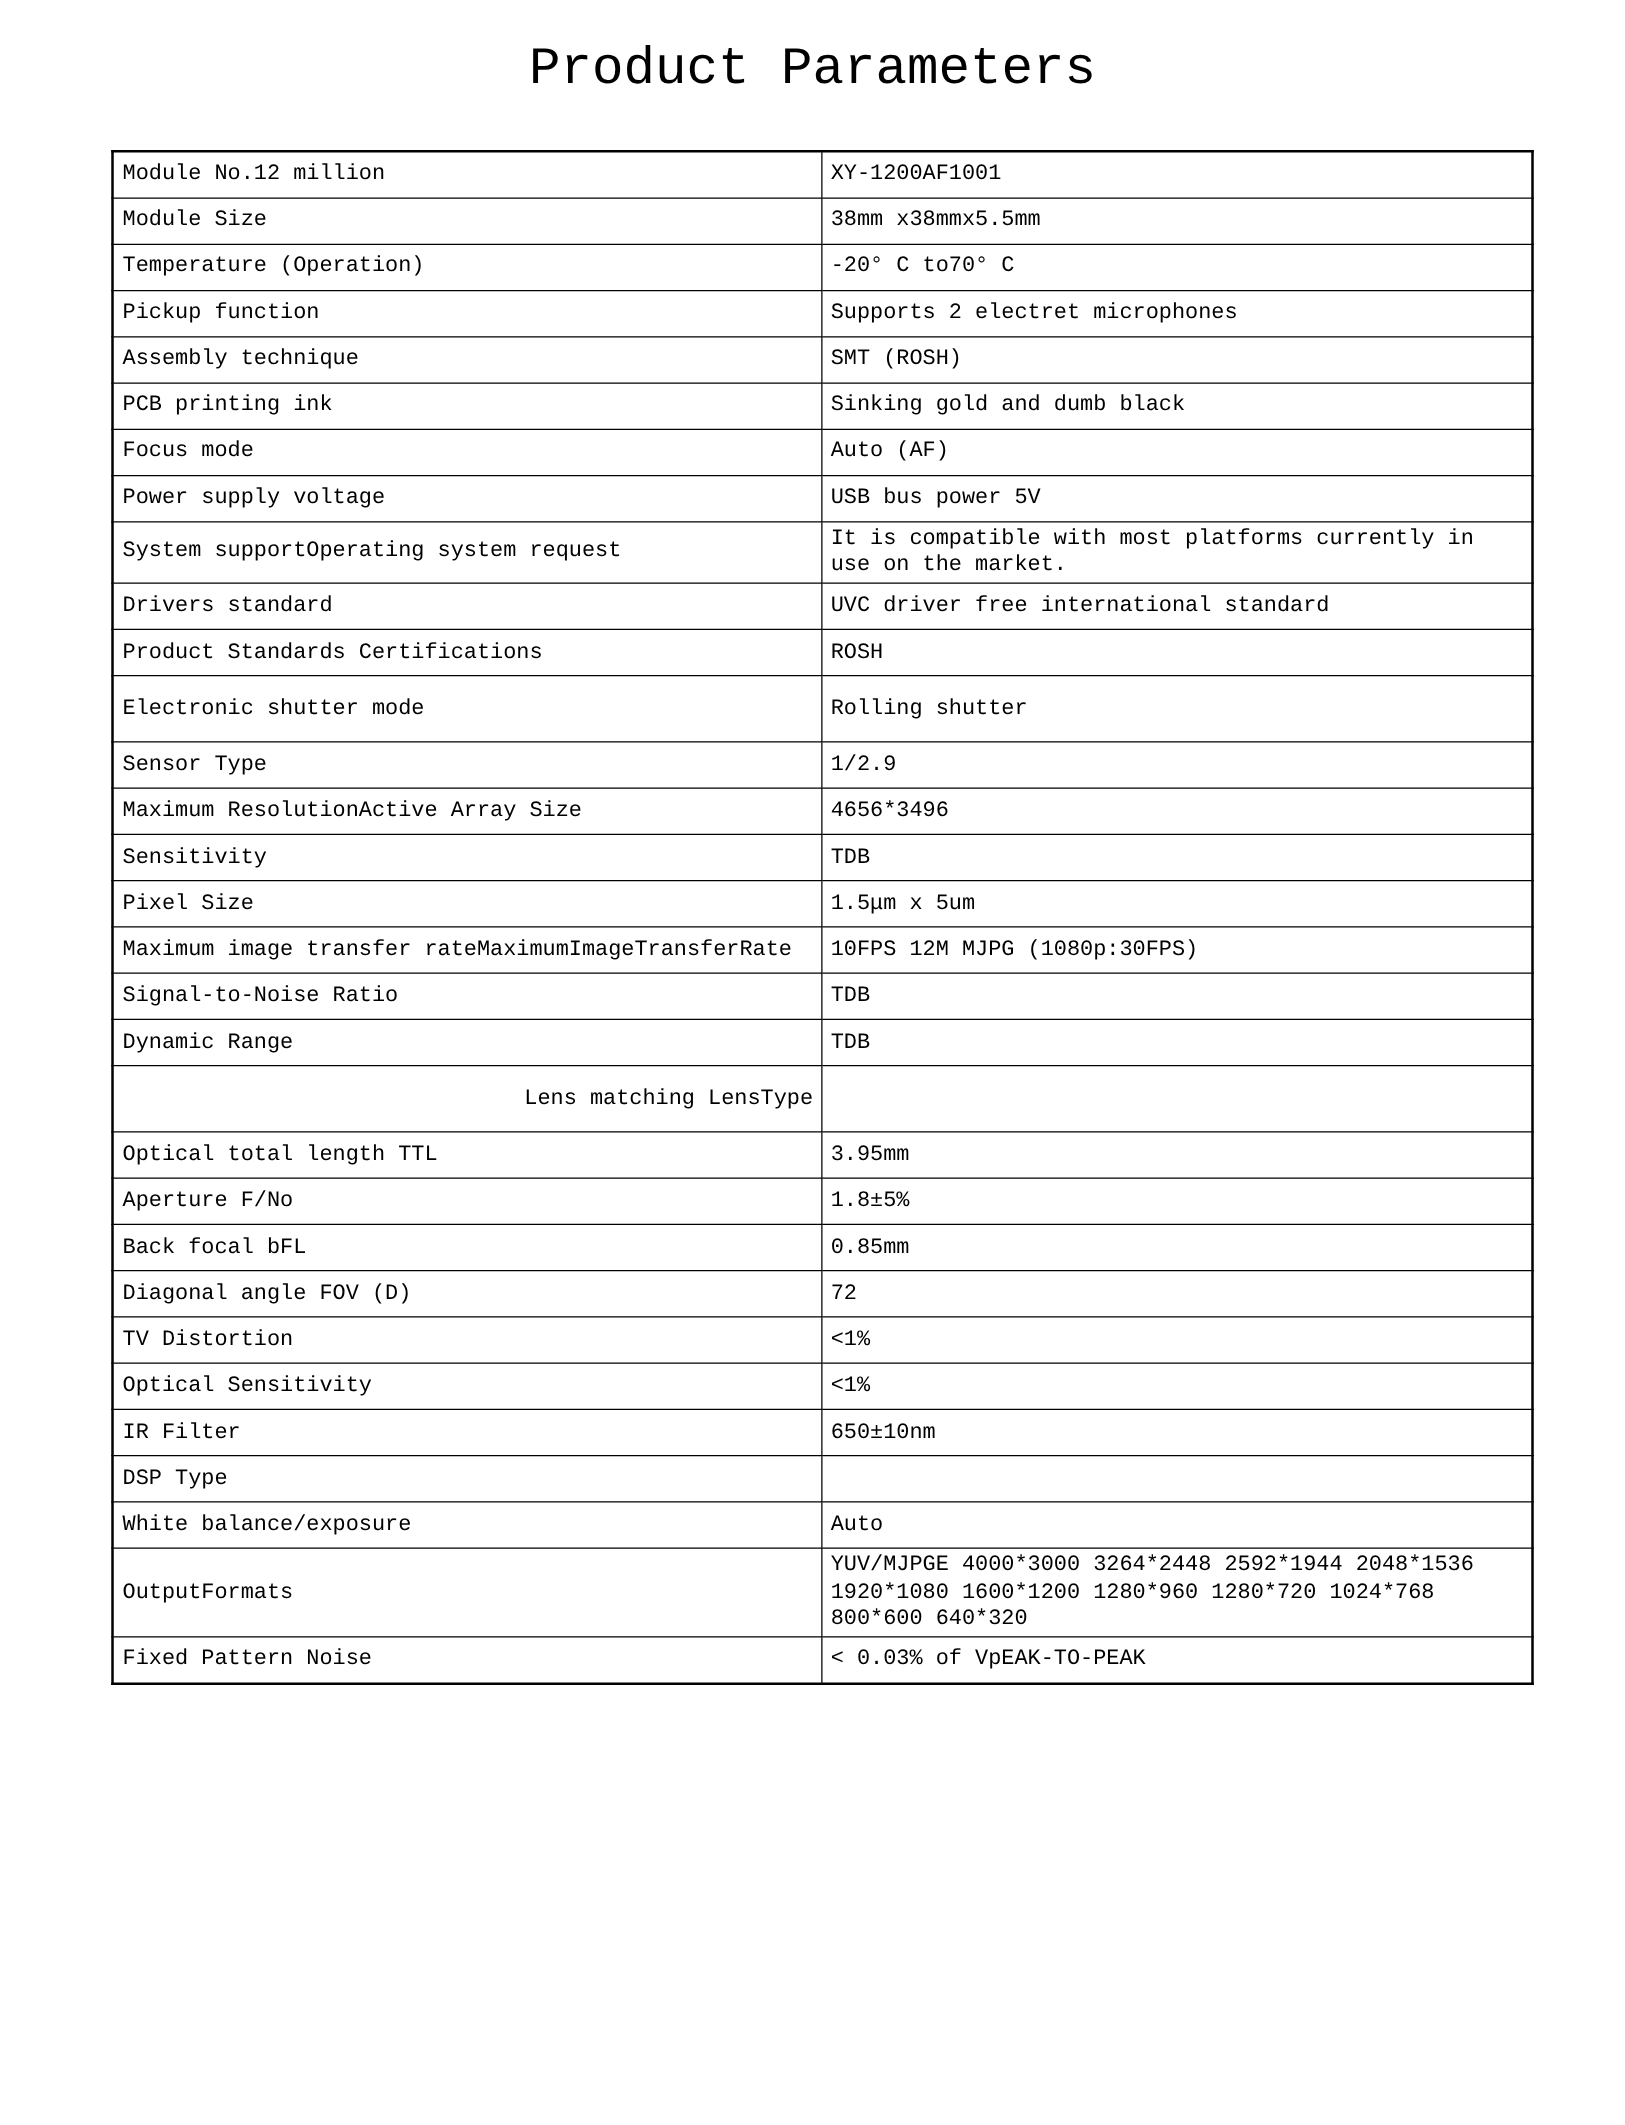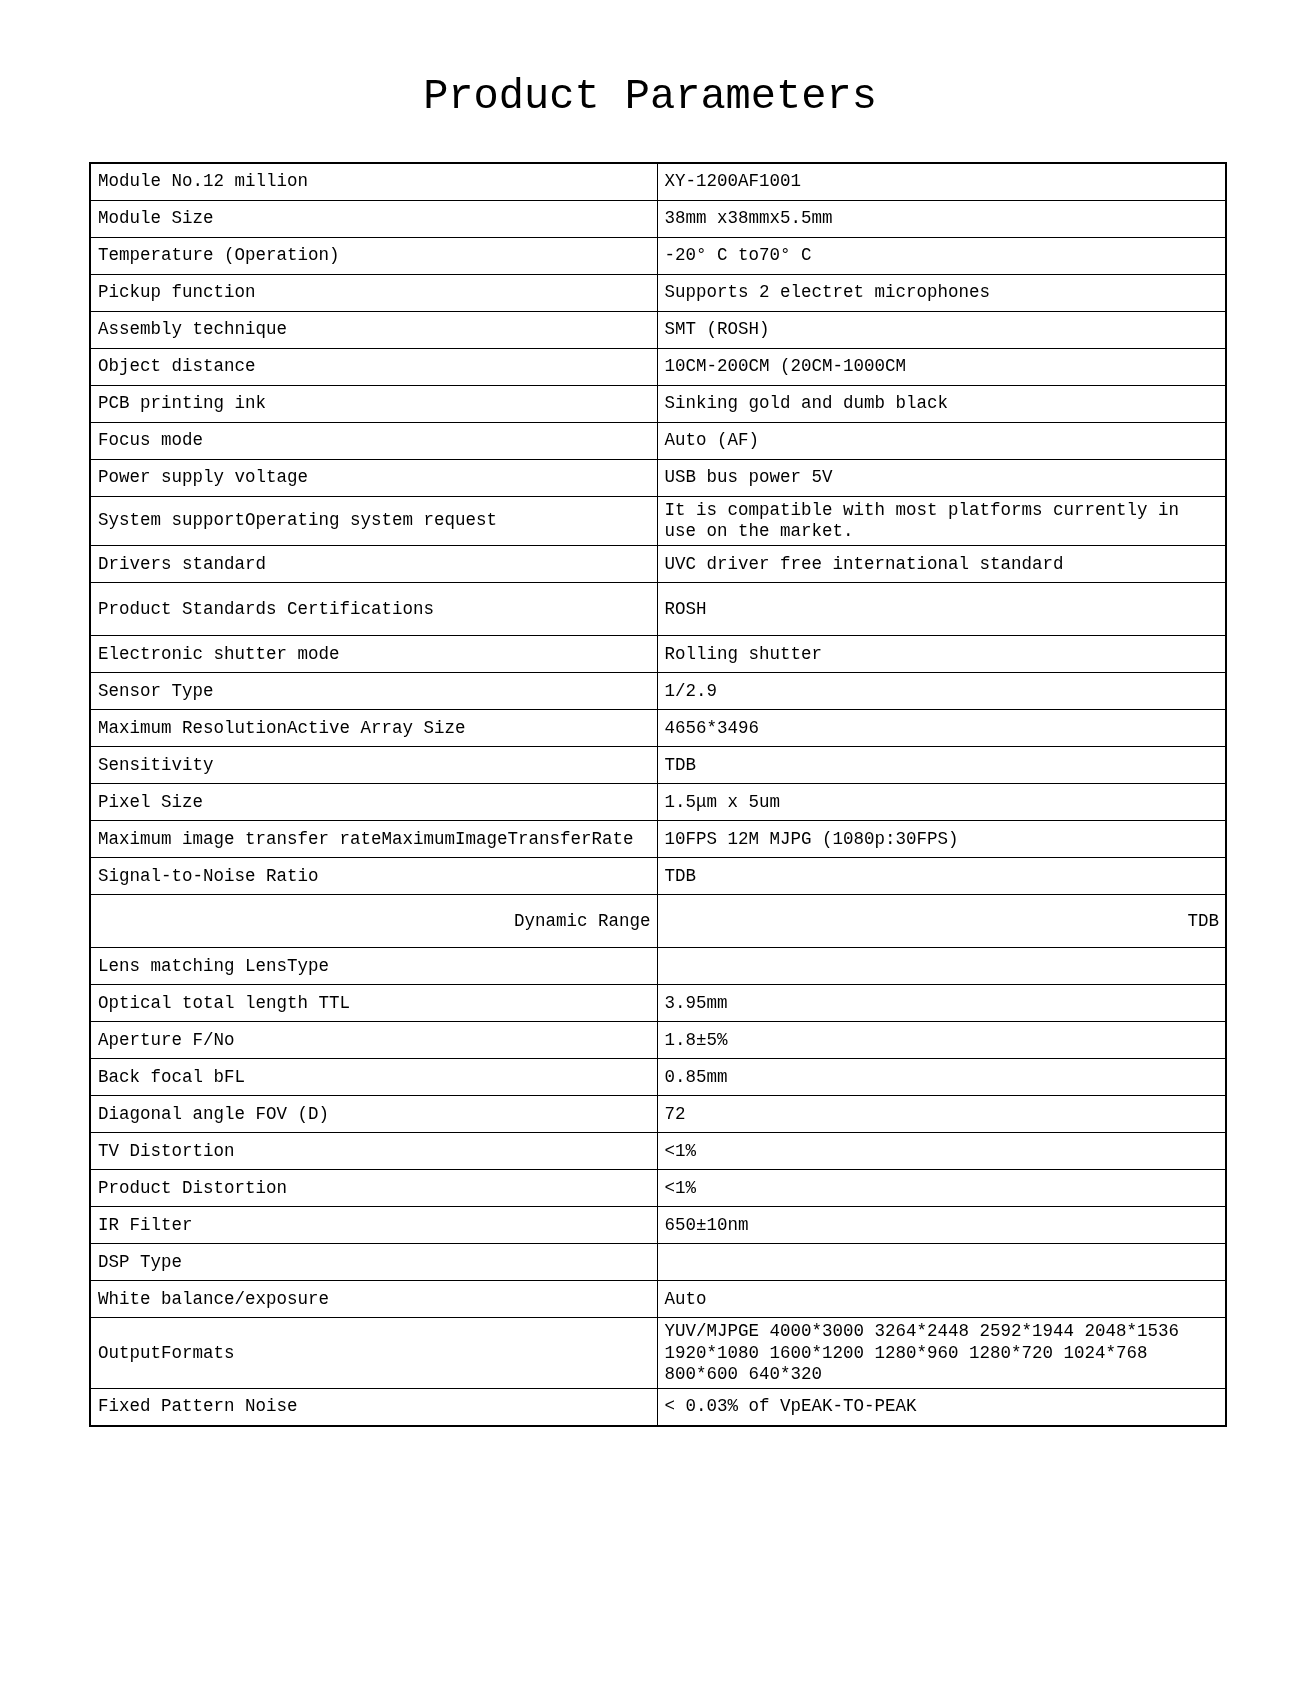"Product Parameters" .doc-title { padding-top: 74px -> 32px }
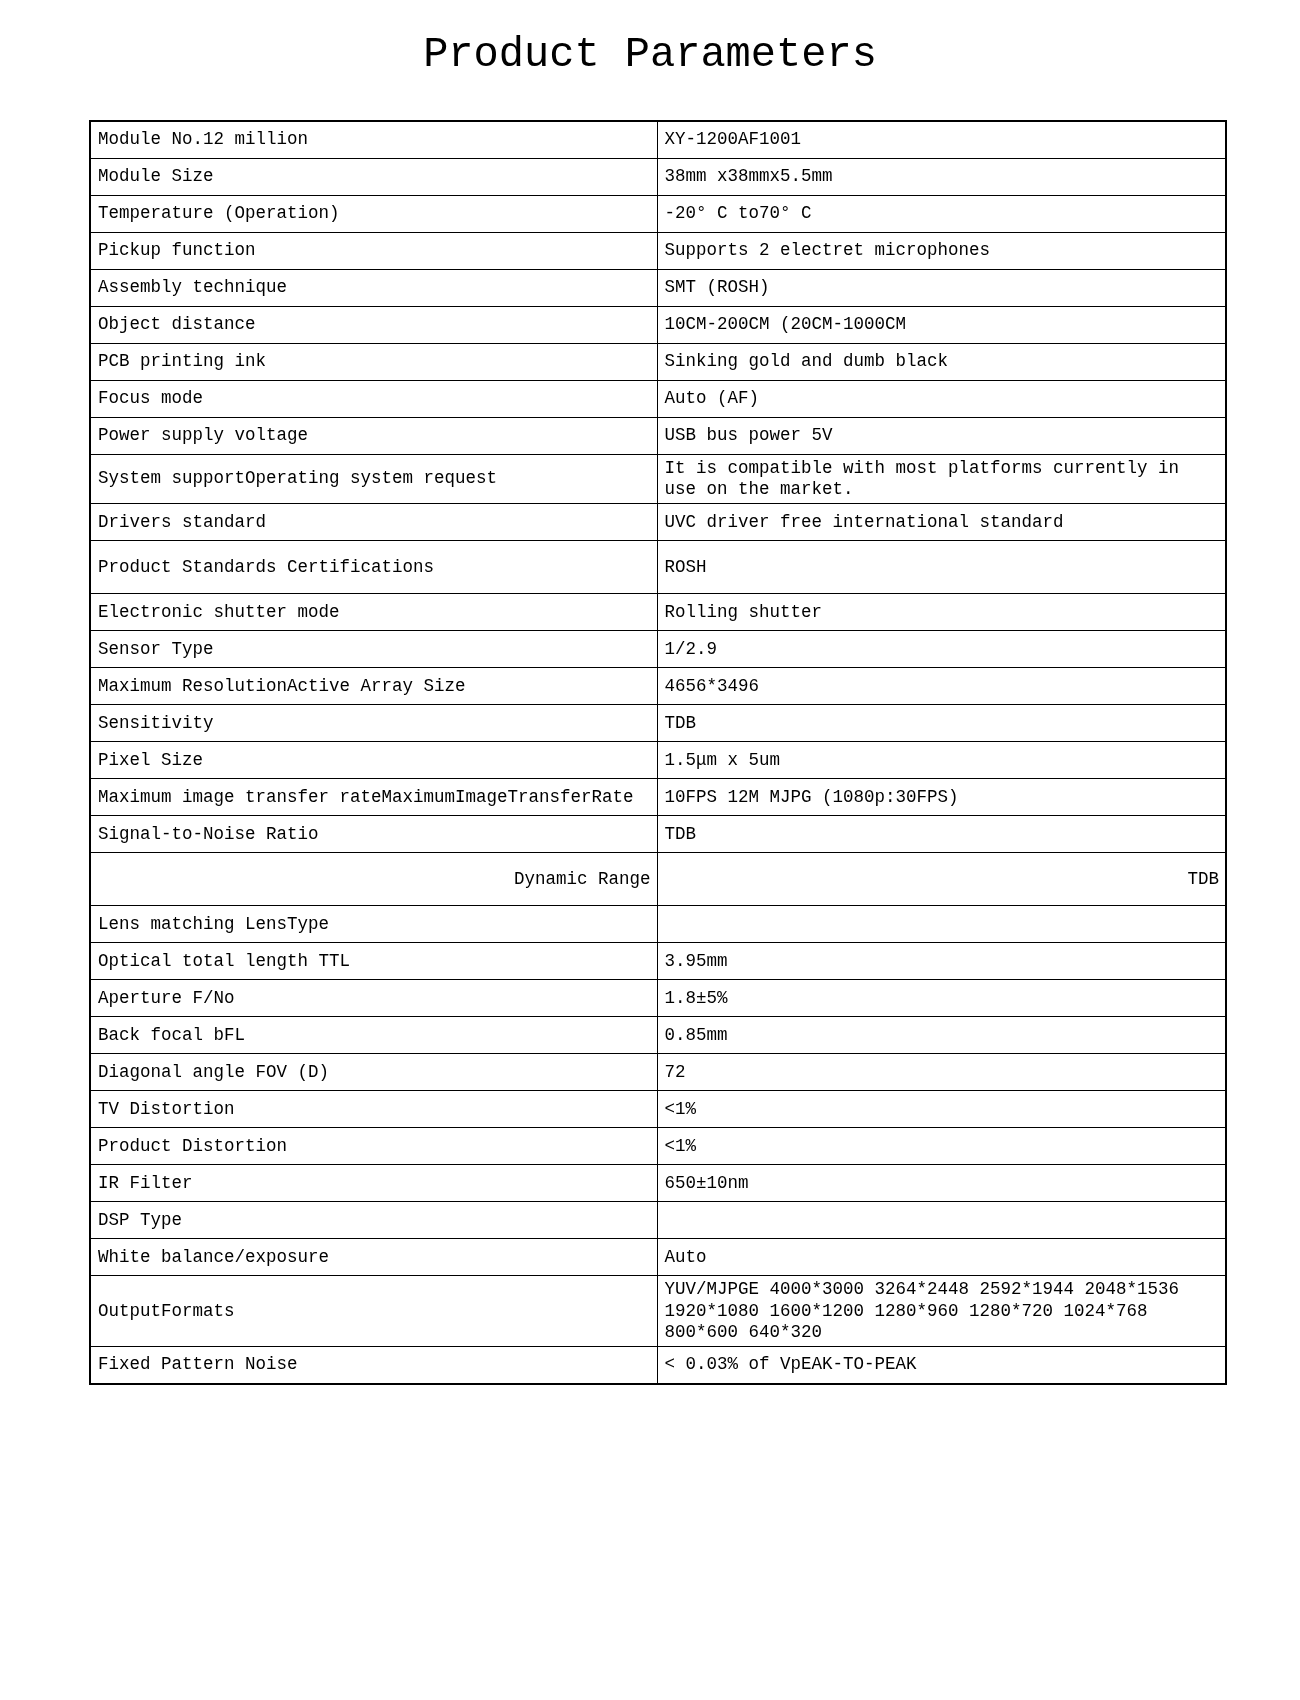"Object distance" tr { html: <tr> <td>Object distance</td> <td>10CM-200CM (20CM-1000CM</td> </tr> -> none }
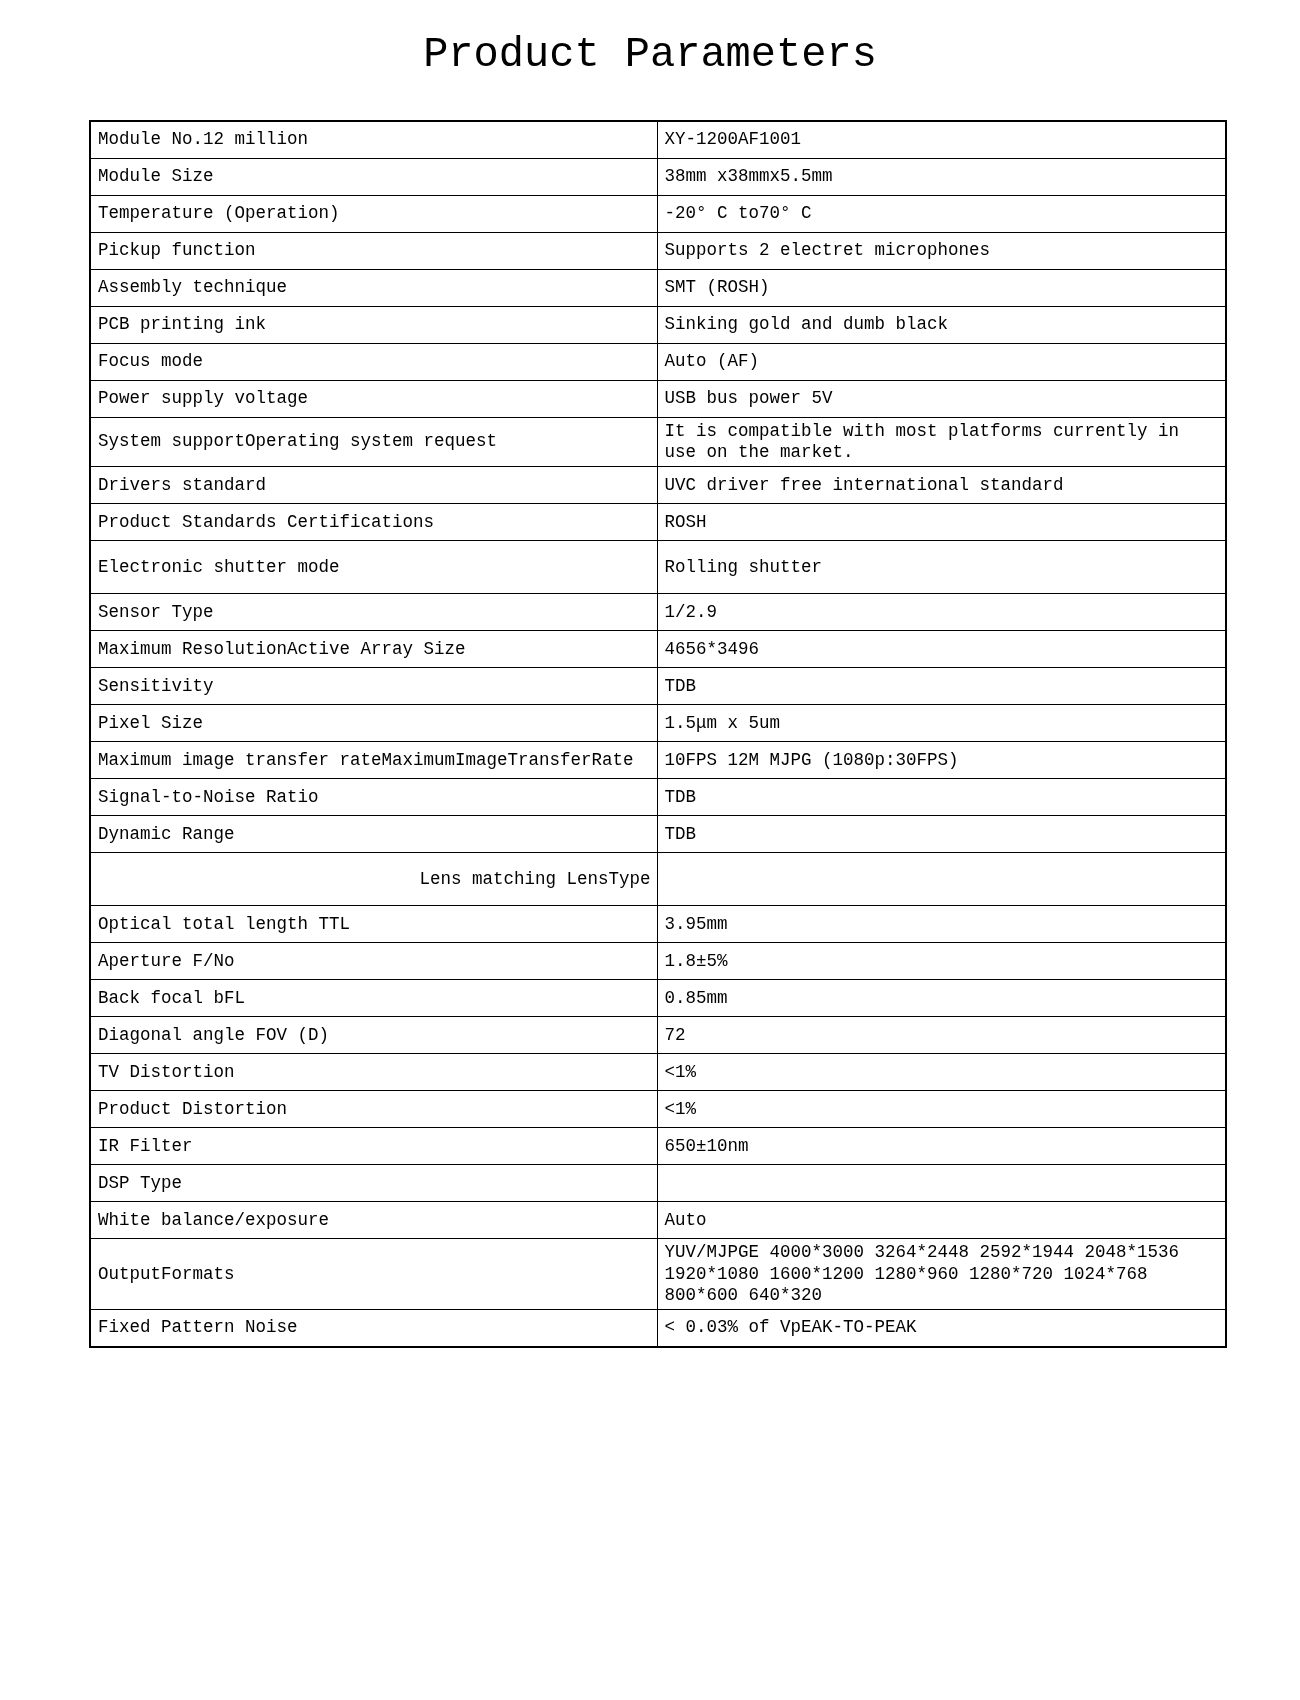"Product Distortion" td { text: Product Distortion -> Optical Sensitivity }
